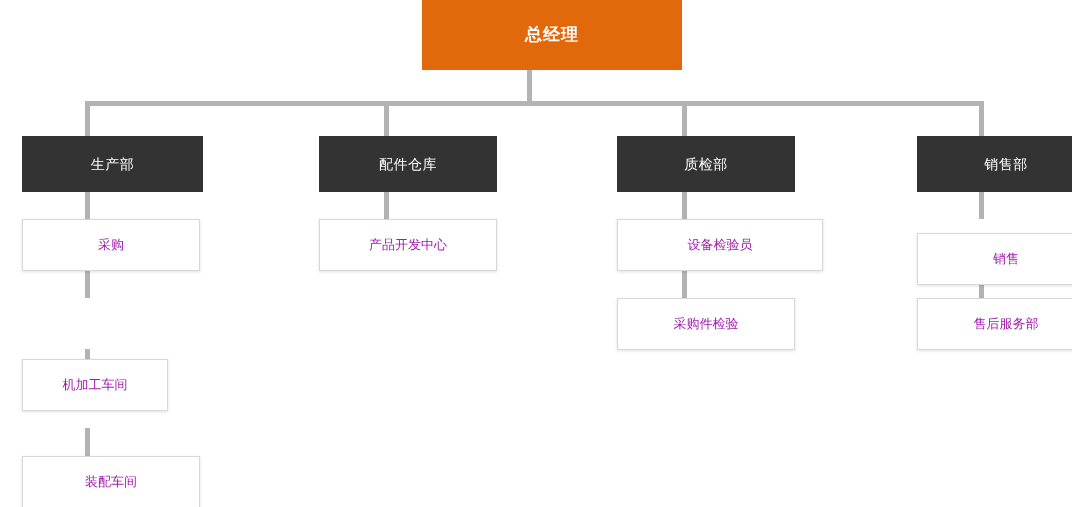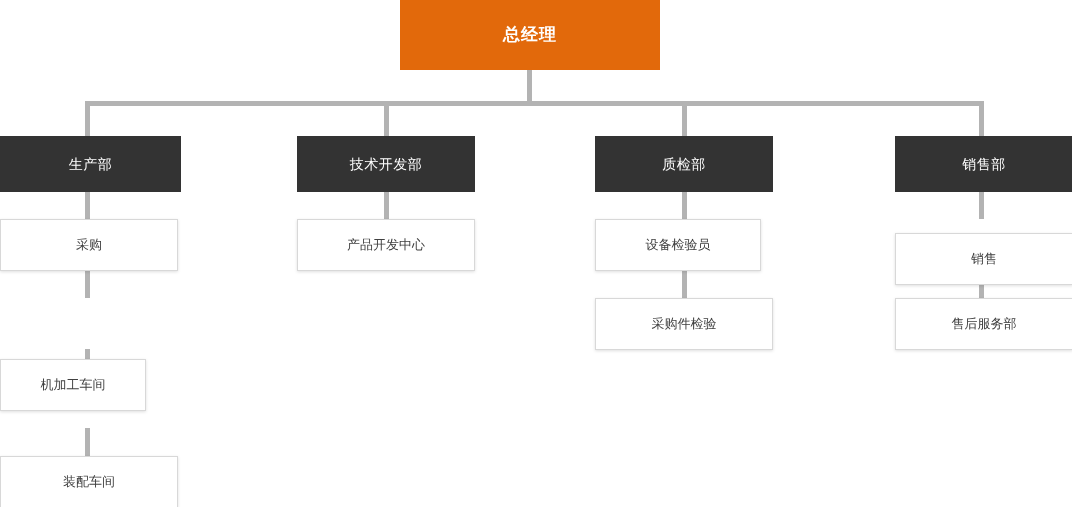"总经理" .node { margin-left: none -> 22px }
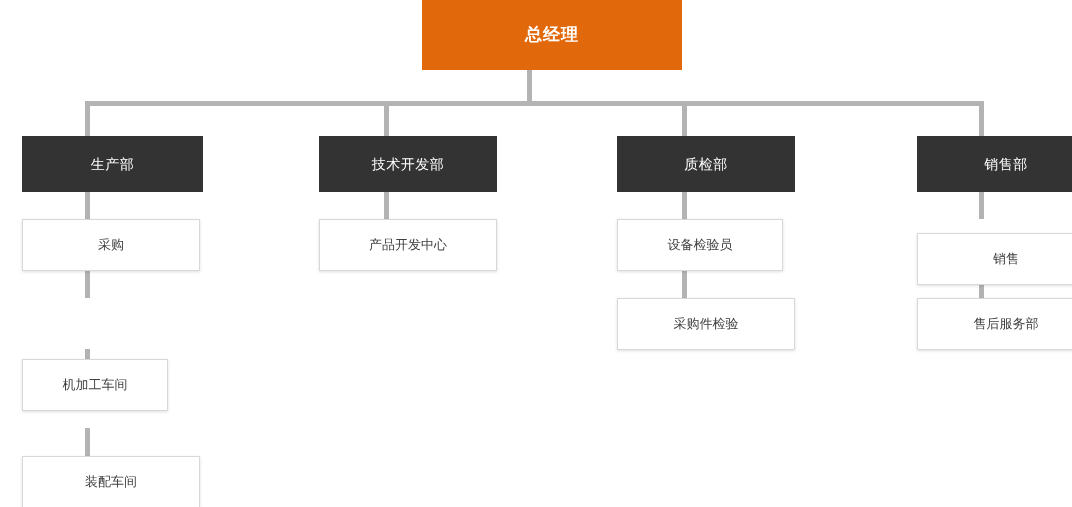"技术开发部" span.node-label { text: 技术开发部 -> 配件仓库 }
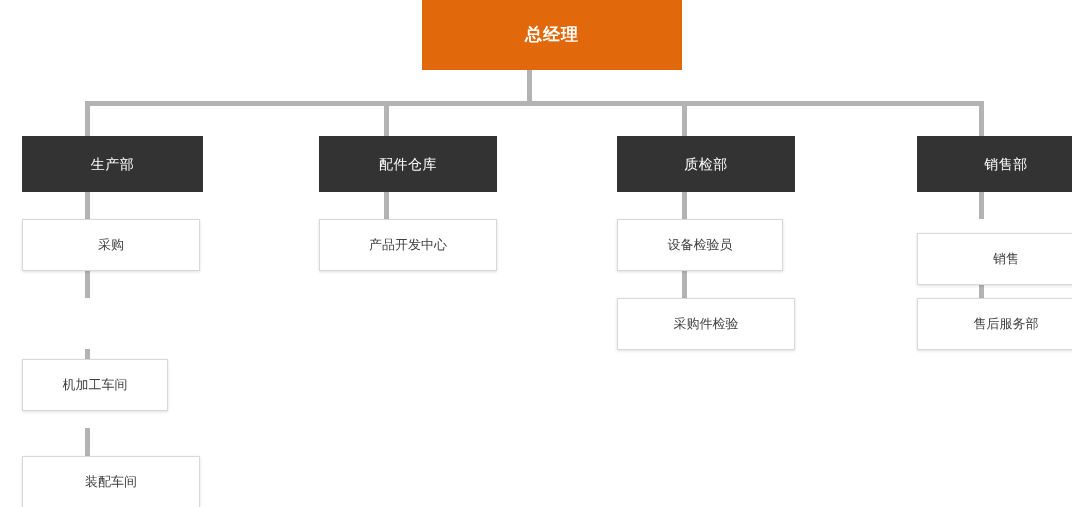"采购" .node.leaf { color: #404040 -> #a21caf }
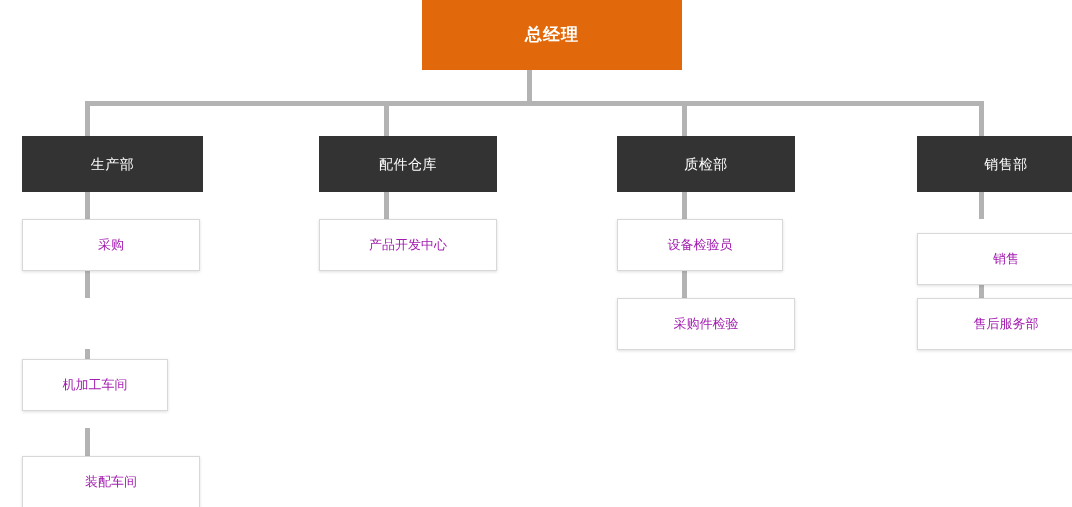"设备检验员" div.node { width: 166px -> 206px }
